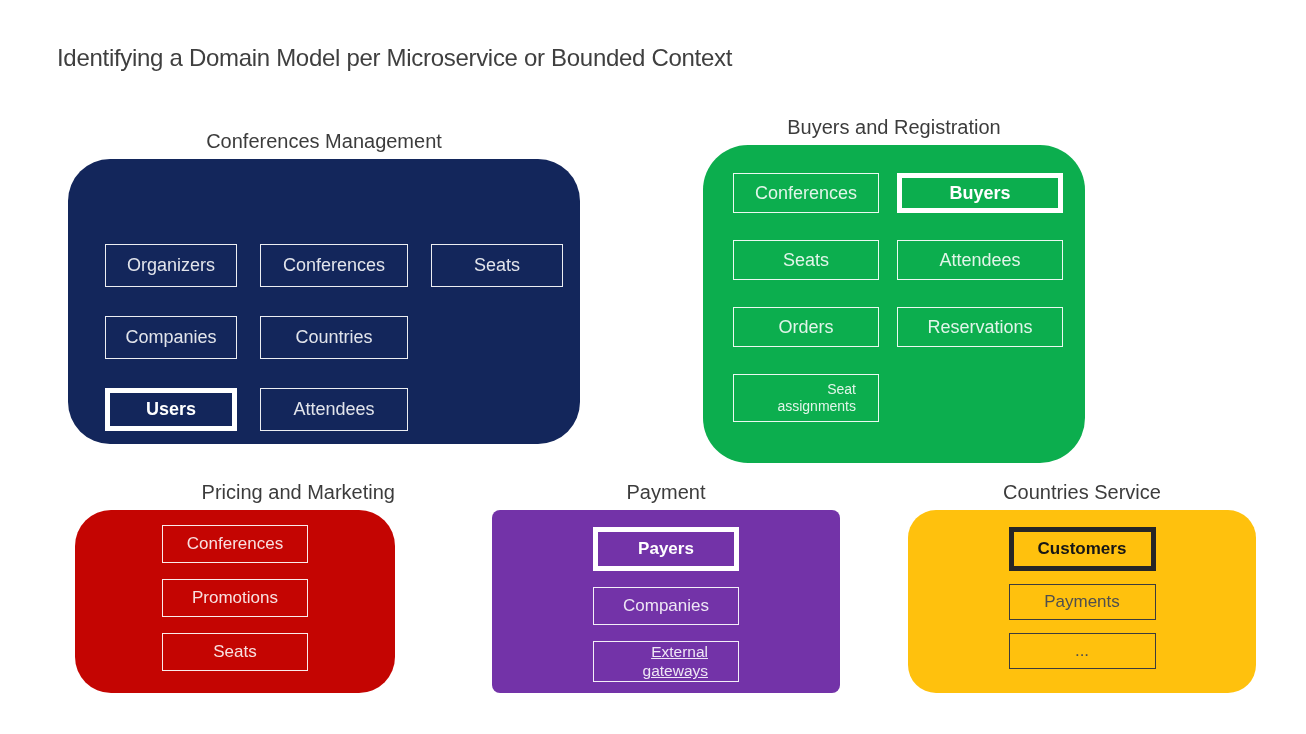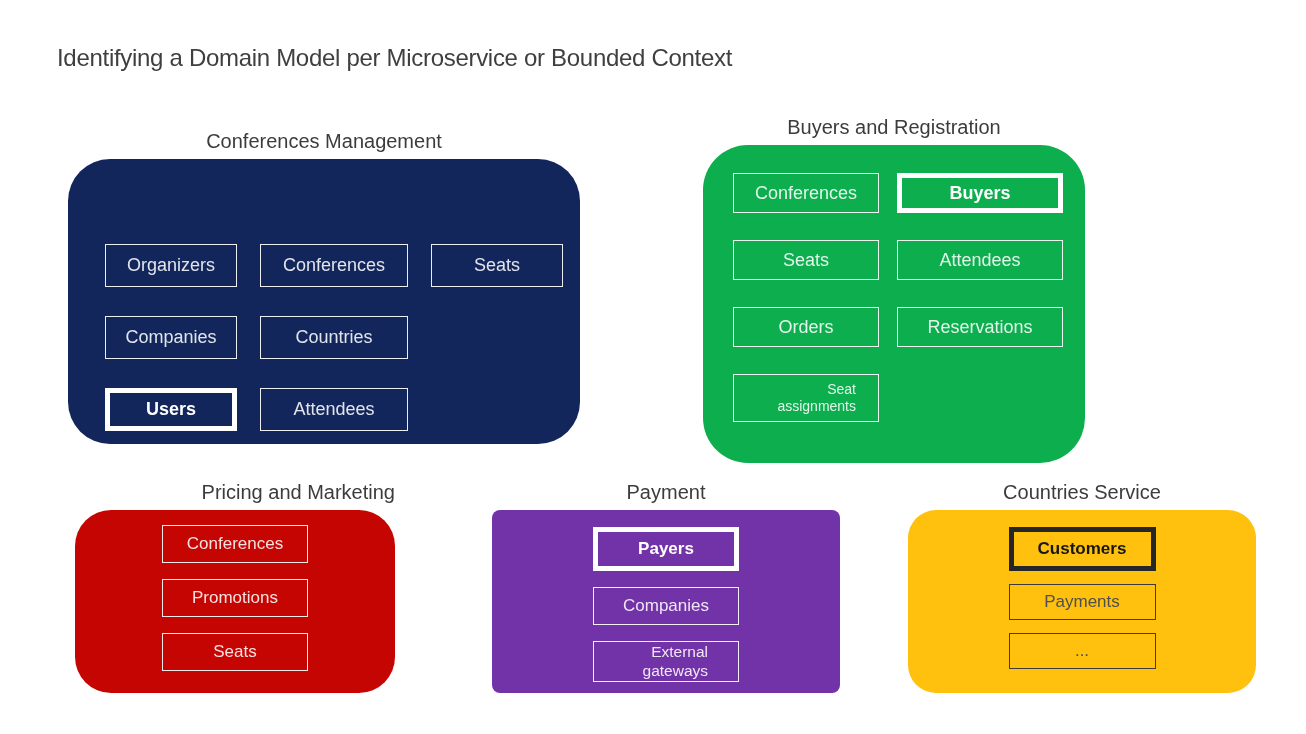"External gateways" #ctx-payment .row:nth-child(3) .entity span { text-decoration: none -> underline }
